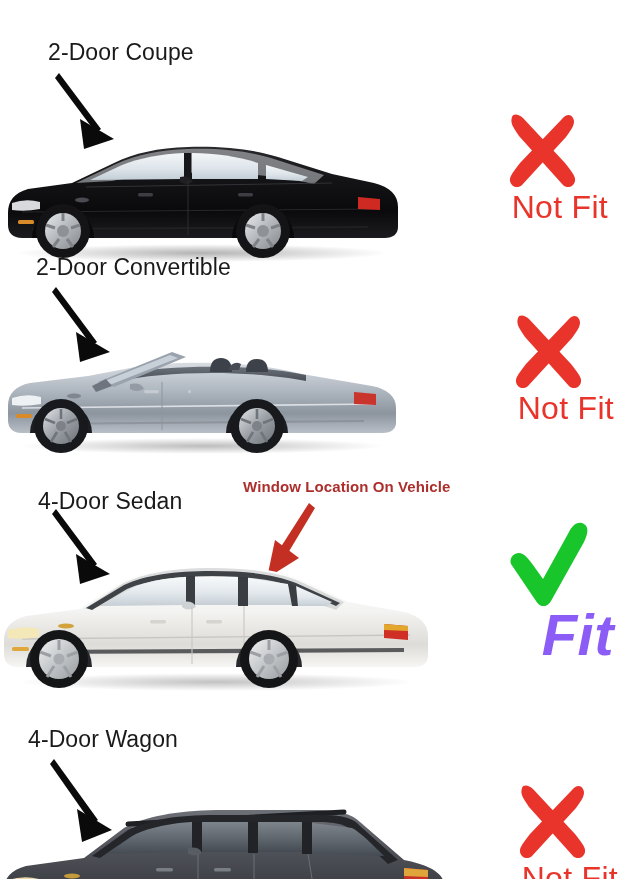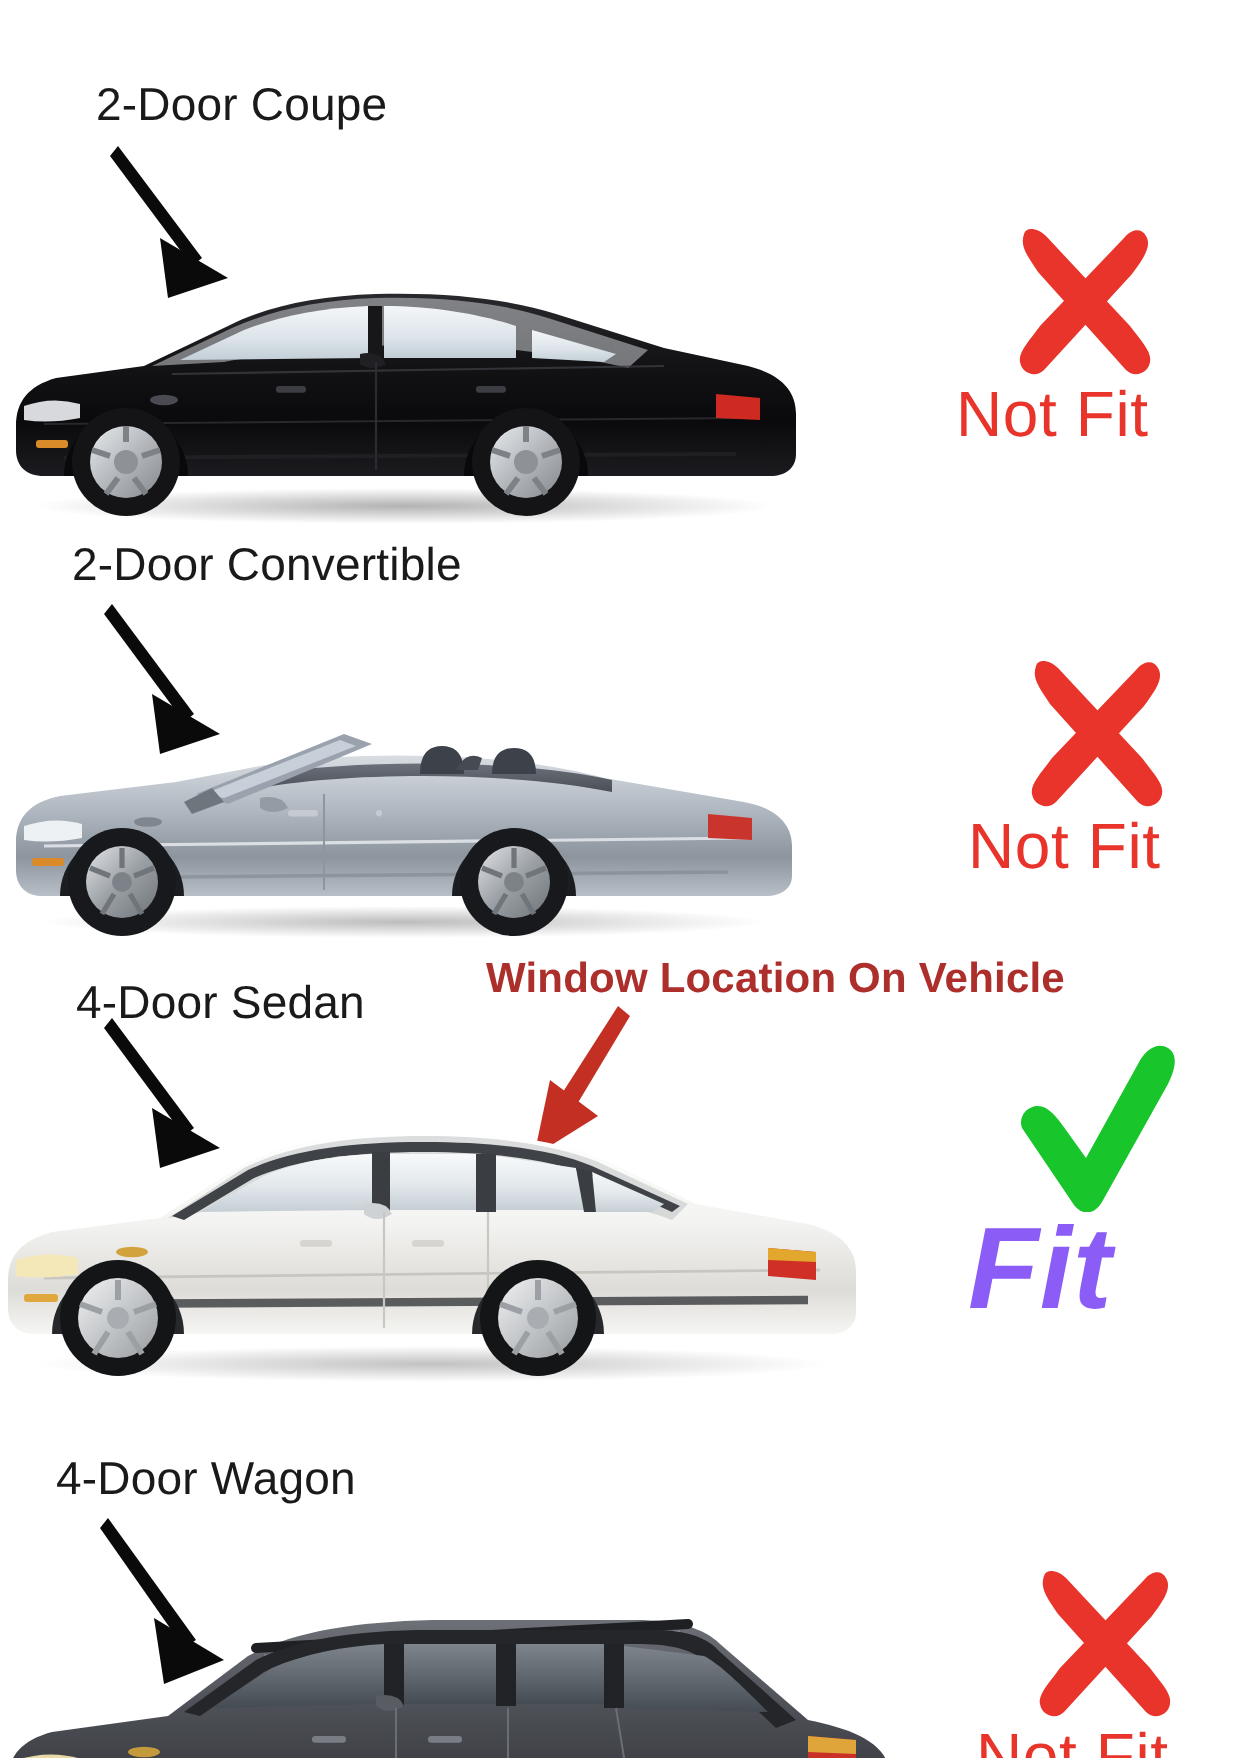"Not Fit" .verdict { text-align: left -> right }
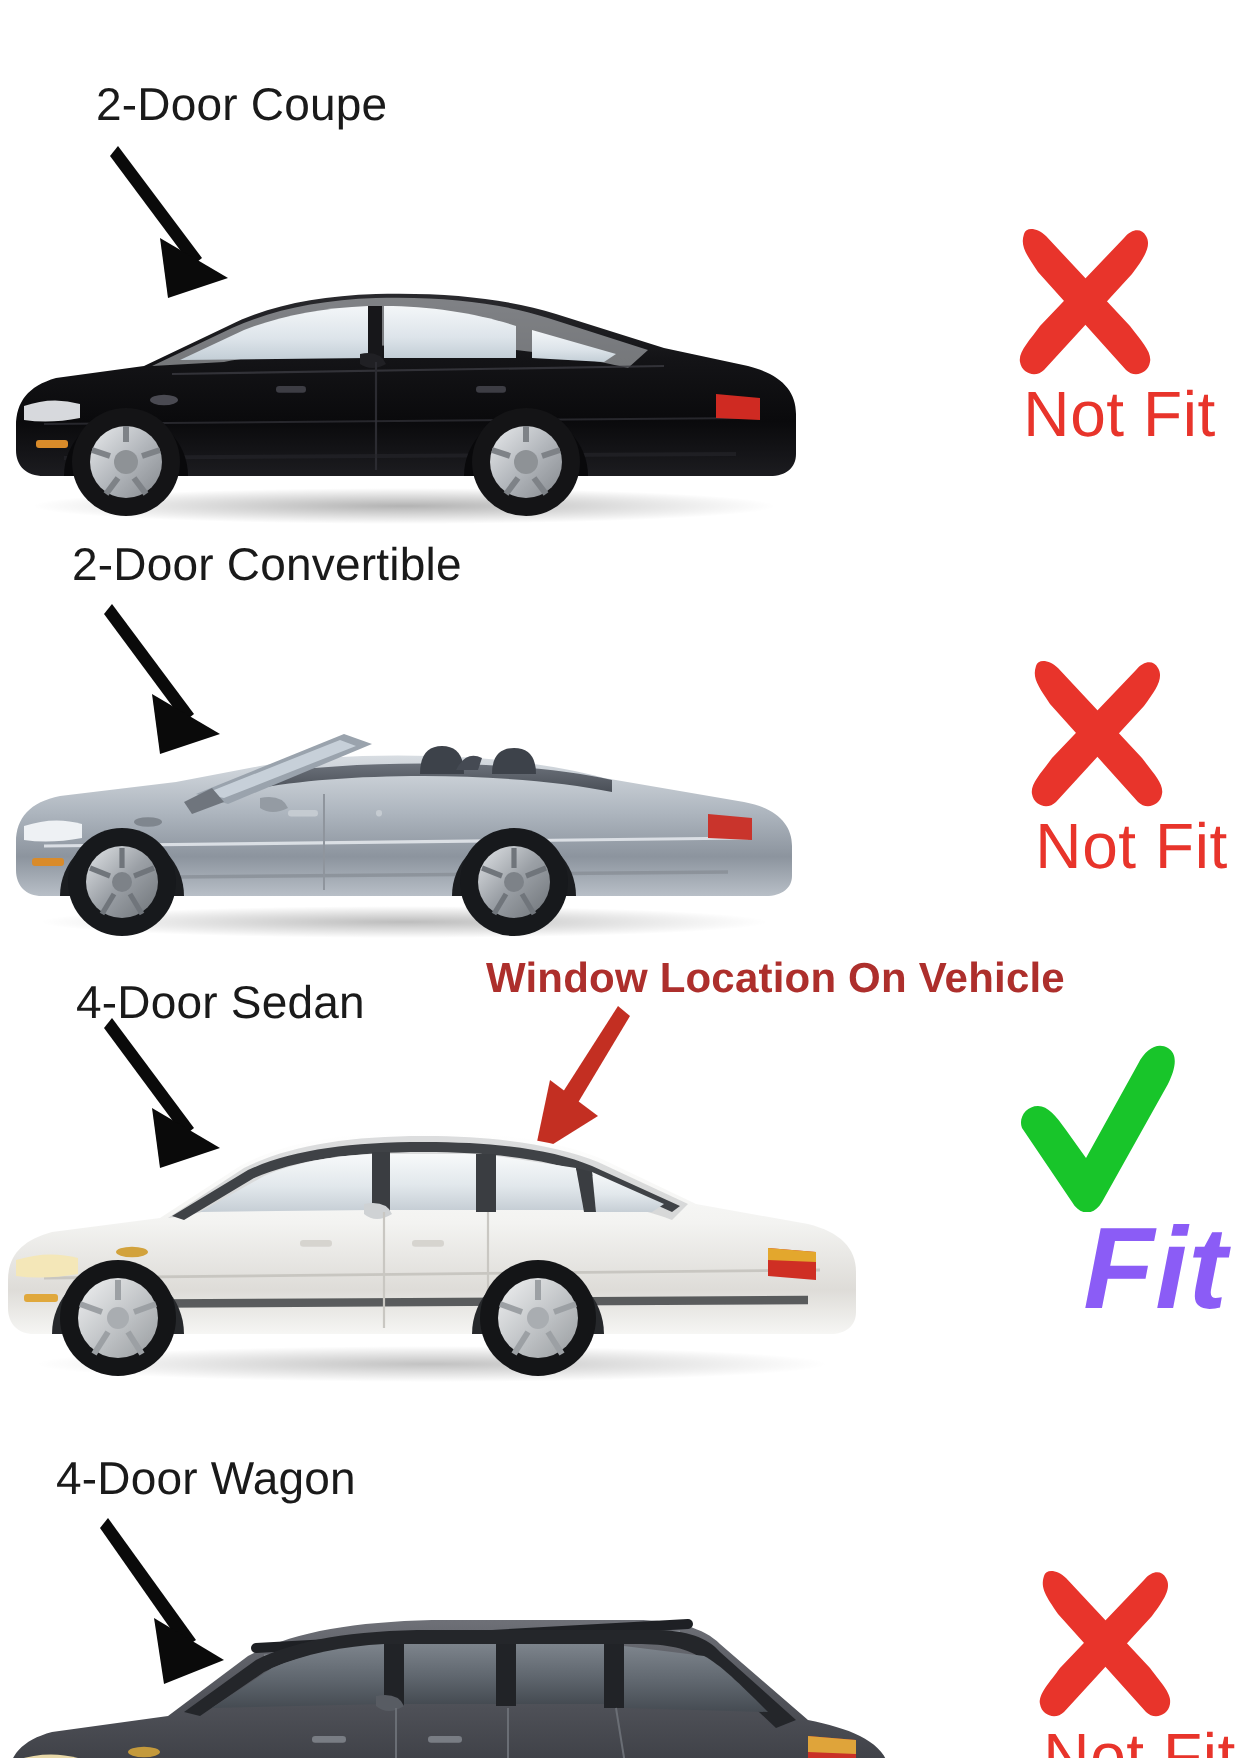"2-Door Convertible" #row-convertible { top: 228px -> 213px }
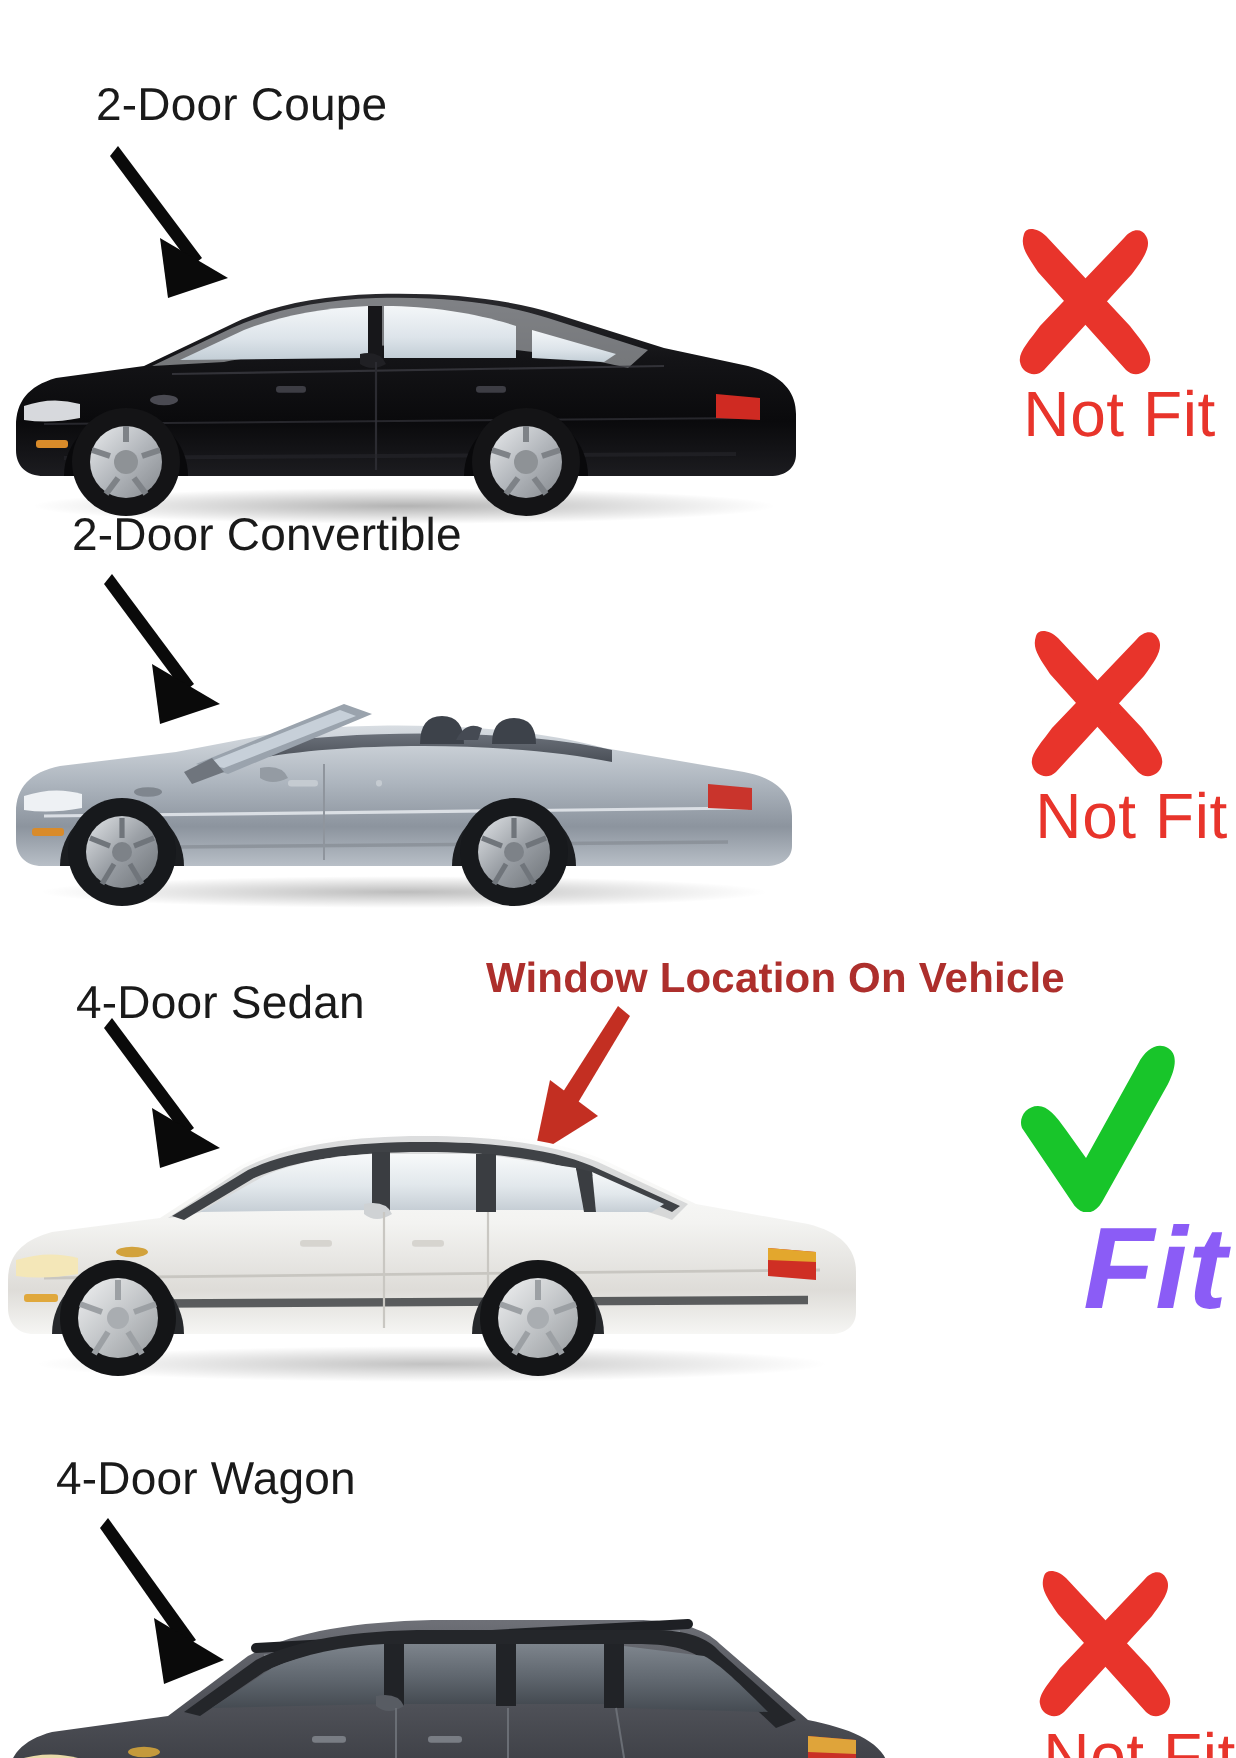"Window Location On Vehicle" .callout-label { font-size: 21px -> 15px }
